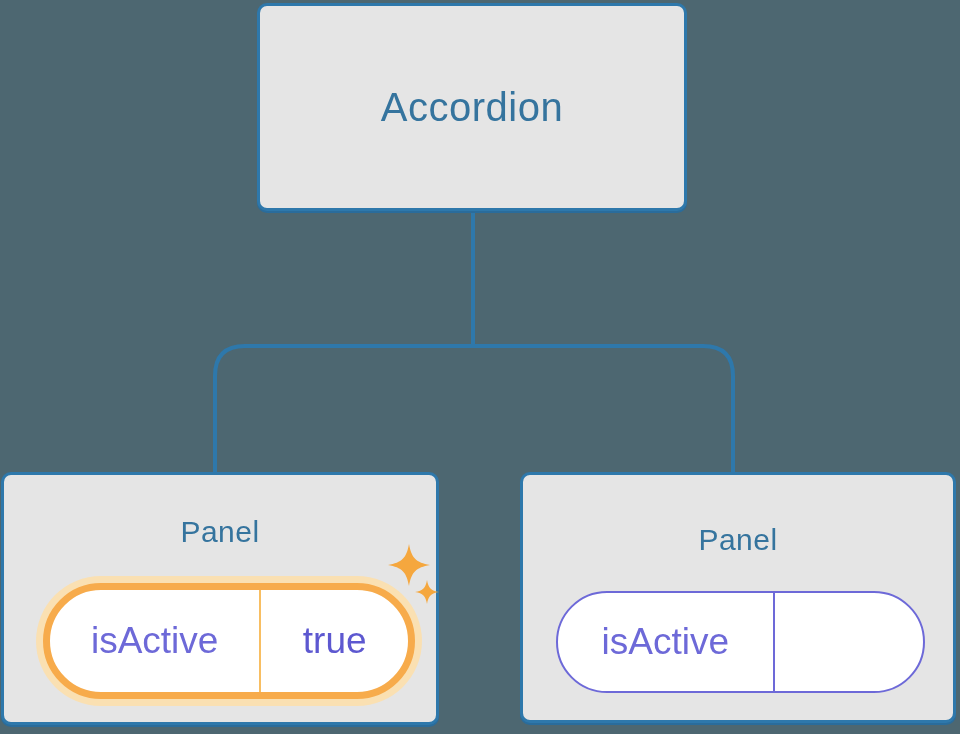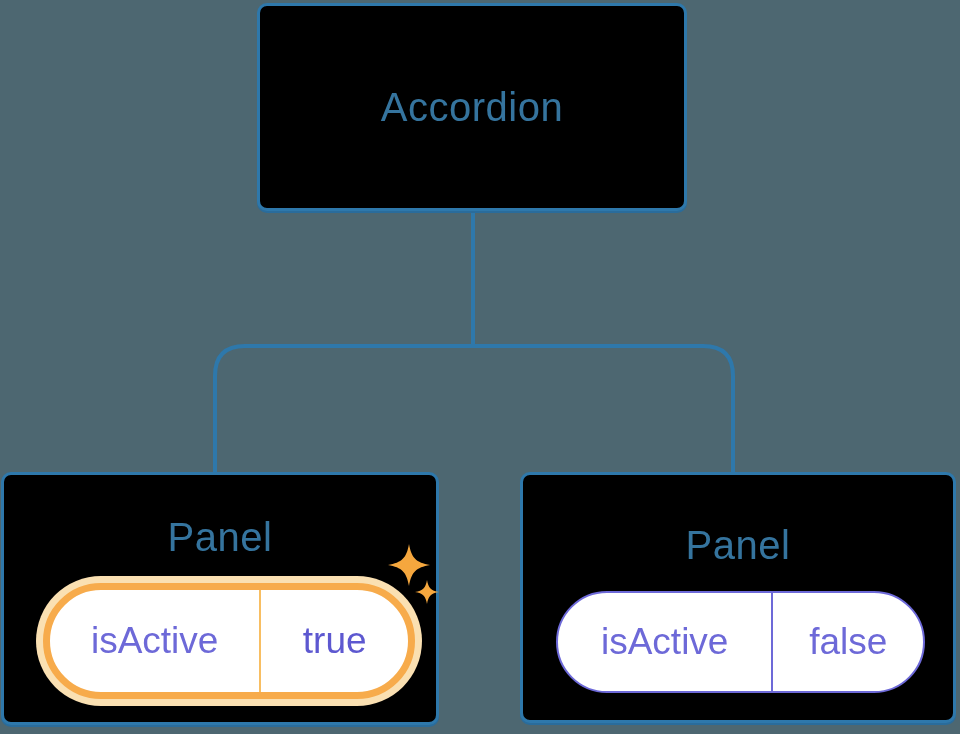"Accordion" .node { background: #000000 -> #e5e5e5 }
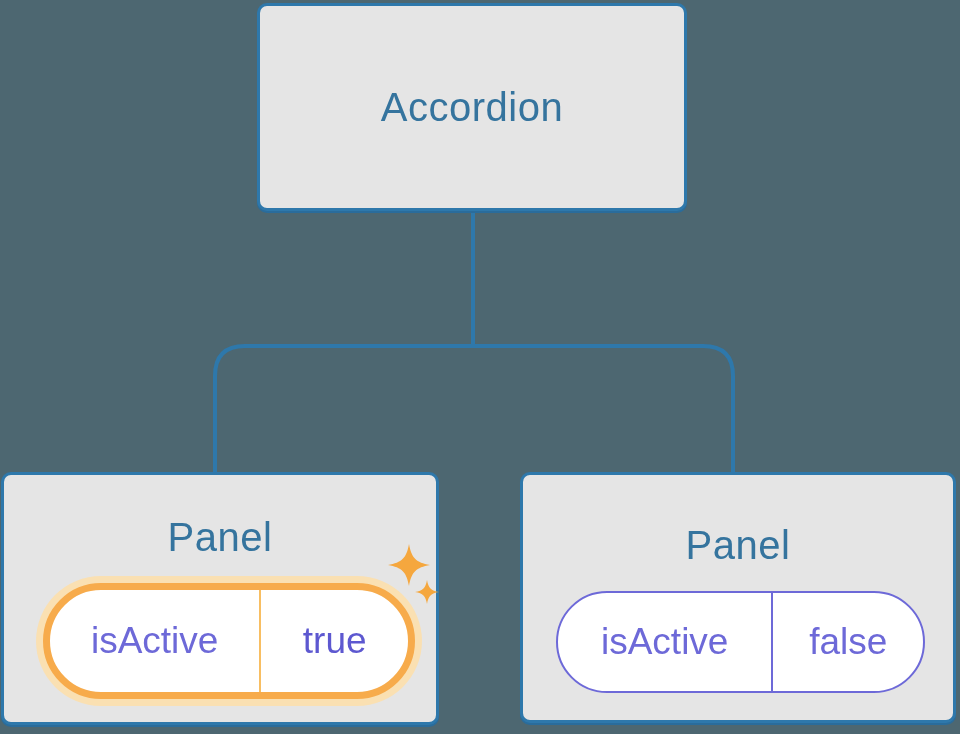"Panel" .panel-title { font-size: 40px -> 30px }
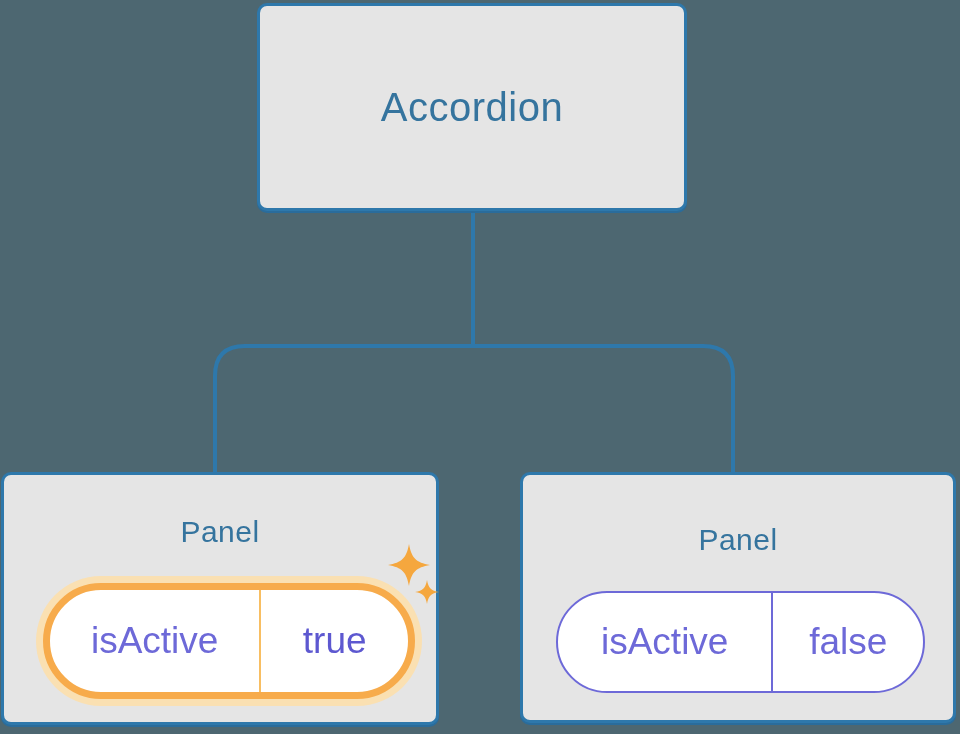"false" div.cell { html: <div> <span>false</span> </div> -> none }
